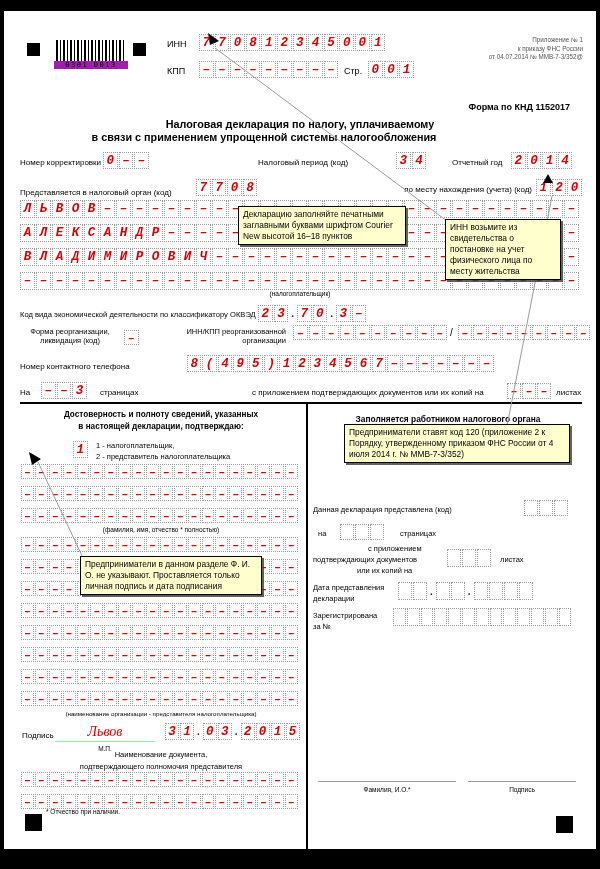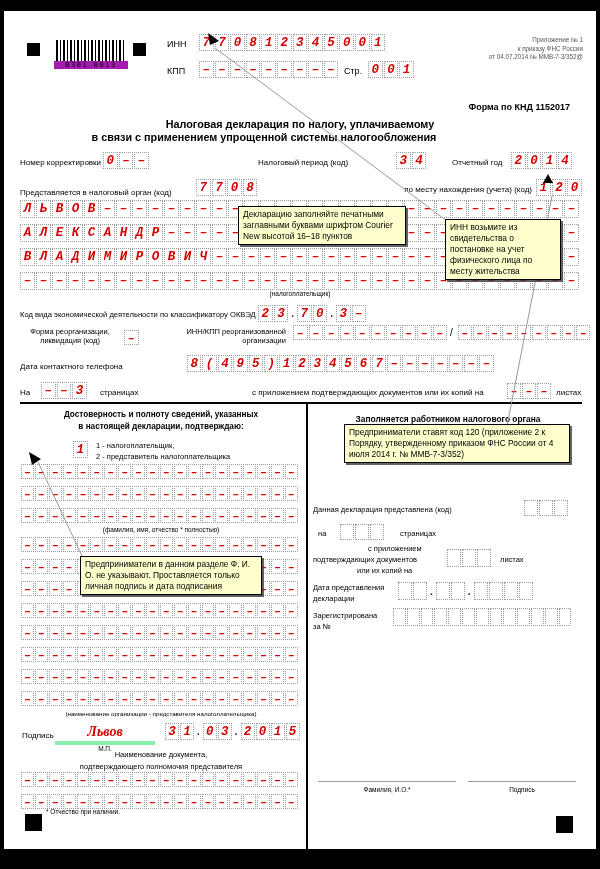"Дата контактного телефона" div.lbl { text: Дата -> Номер }
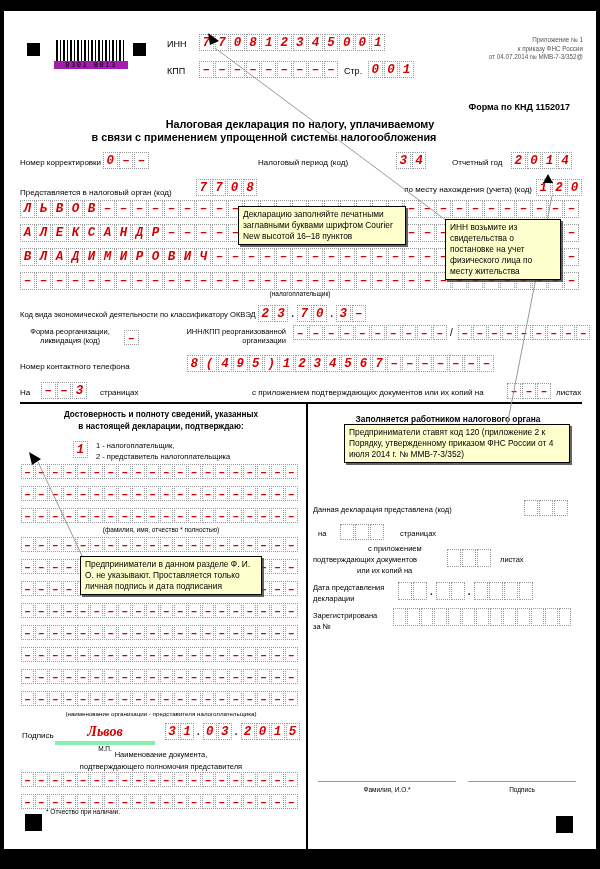"Львов" .sigline { border-bottom: 4px solid #86efac -> 1px solid #86efac; font-weight: bold -> normal }
